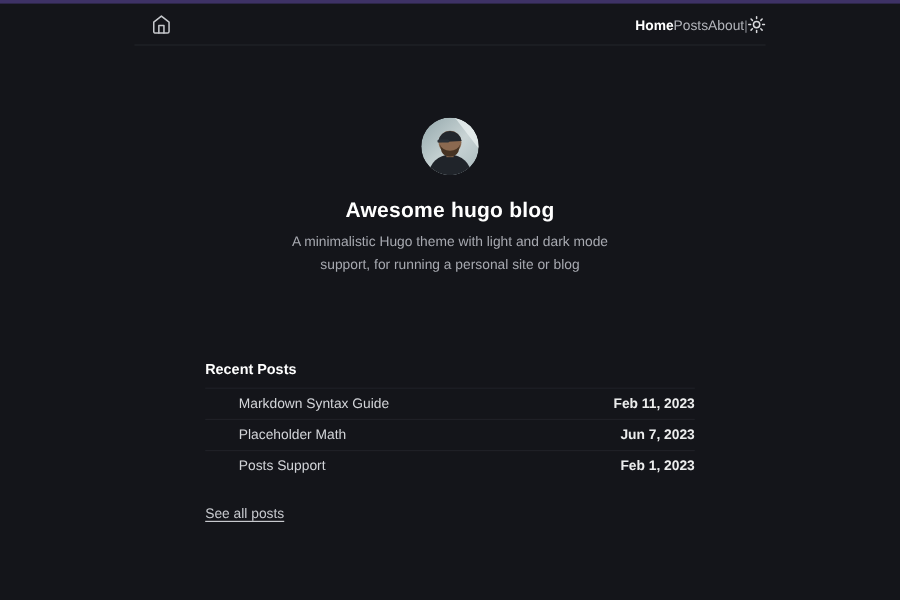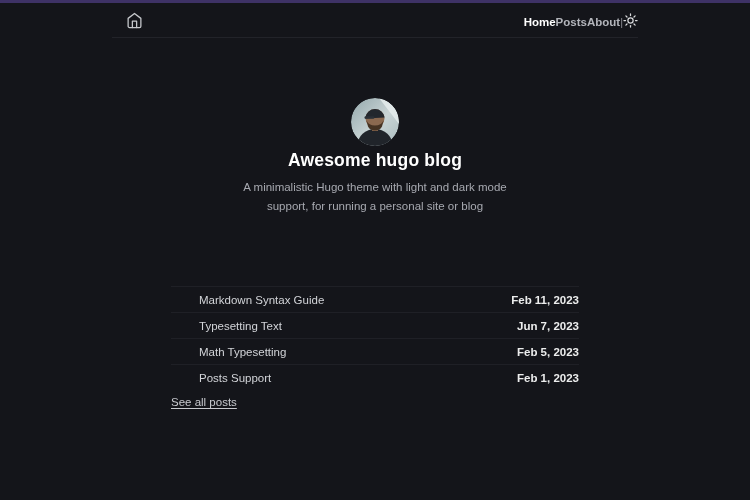"Posts" .nav-link { font-weight: bold -> none }
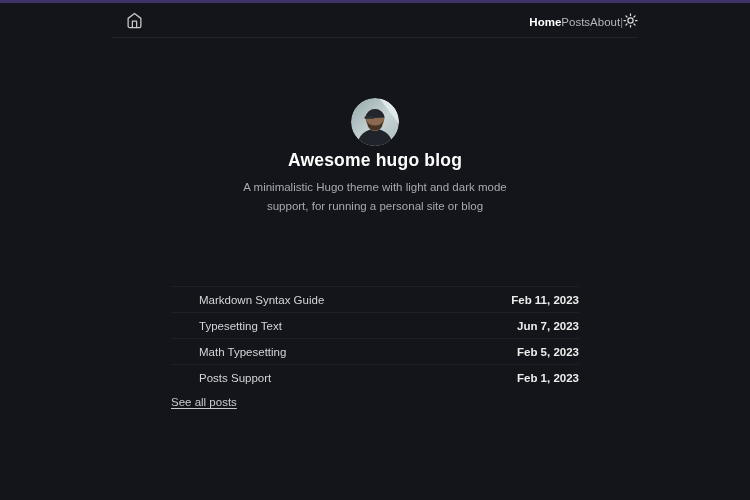"Awesome hugo blog" .hero h1 { margin-top: 0 -> 14px }
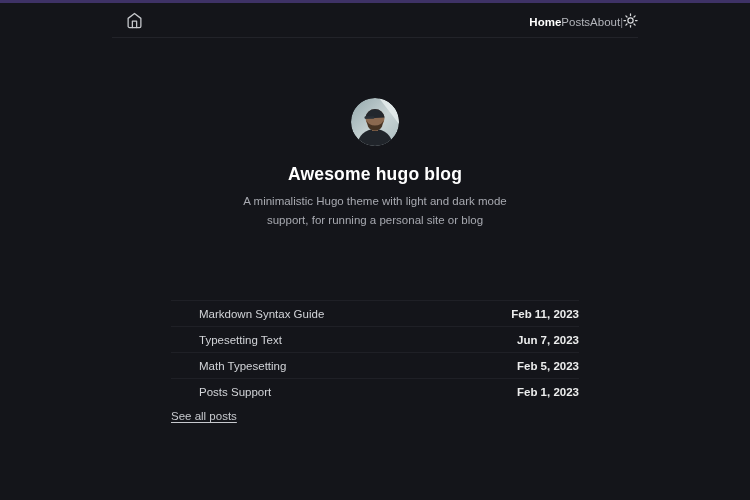"Recent Posts" h2 { html: none -> <h2>Recent Posts</h2> }
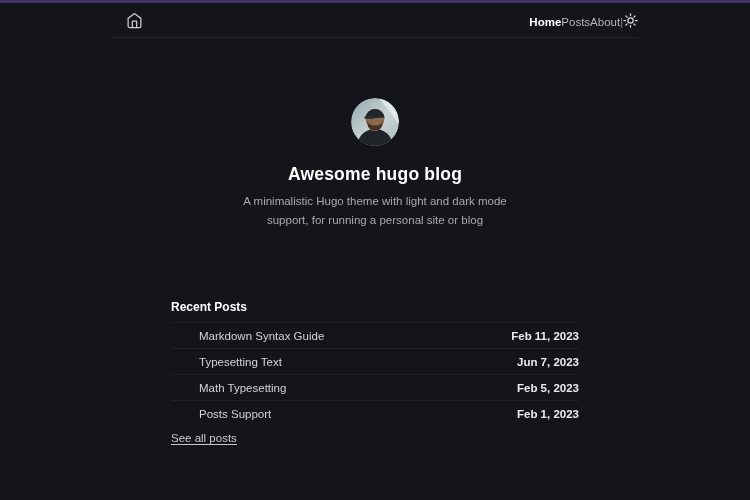"Typesetting Text" a.post-title { text: Typesetting Text -> Placeholder Math }
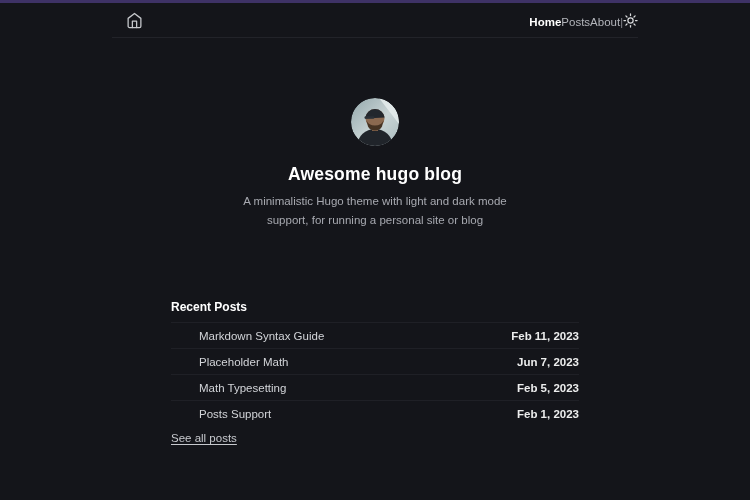"Math Typesetting" li { html: <li> <a>Math Typesetting</a> <span>Feb 5, 2023</span> </li> -> none }
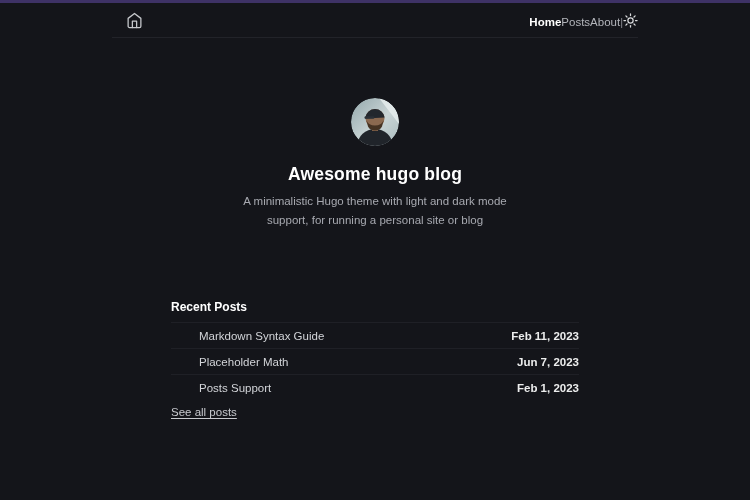"See all posts" .see-all { margin-top: 6px -> 22px }
